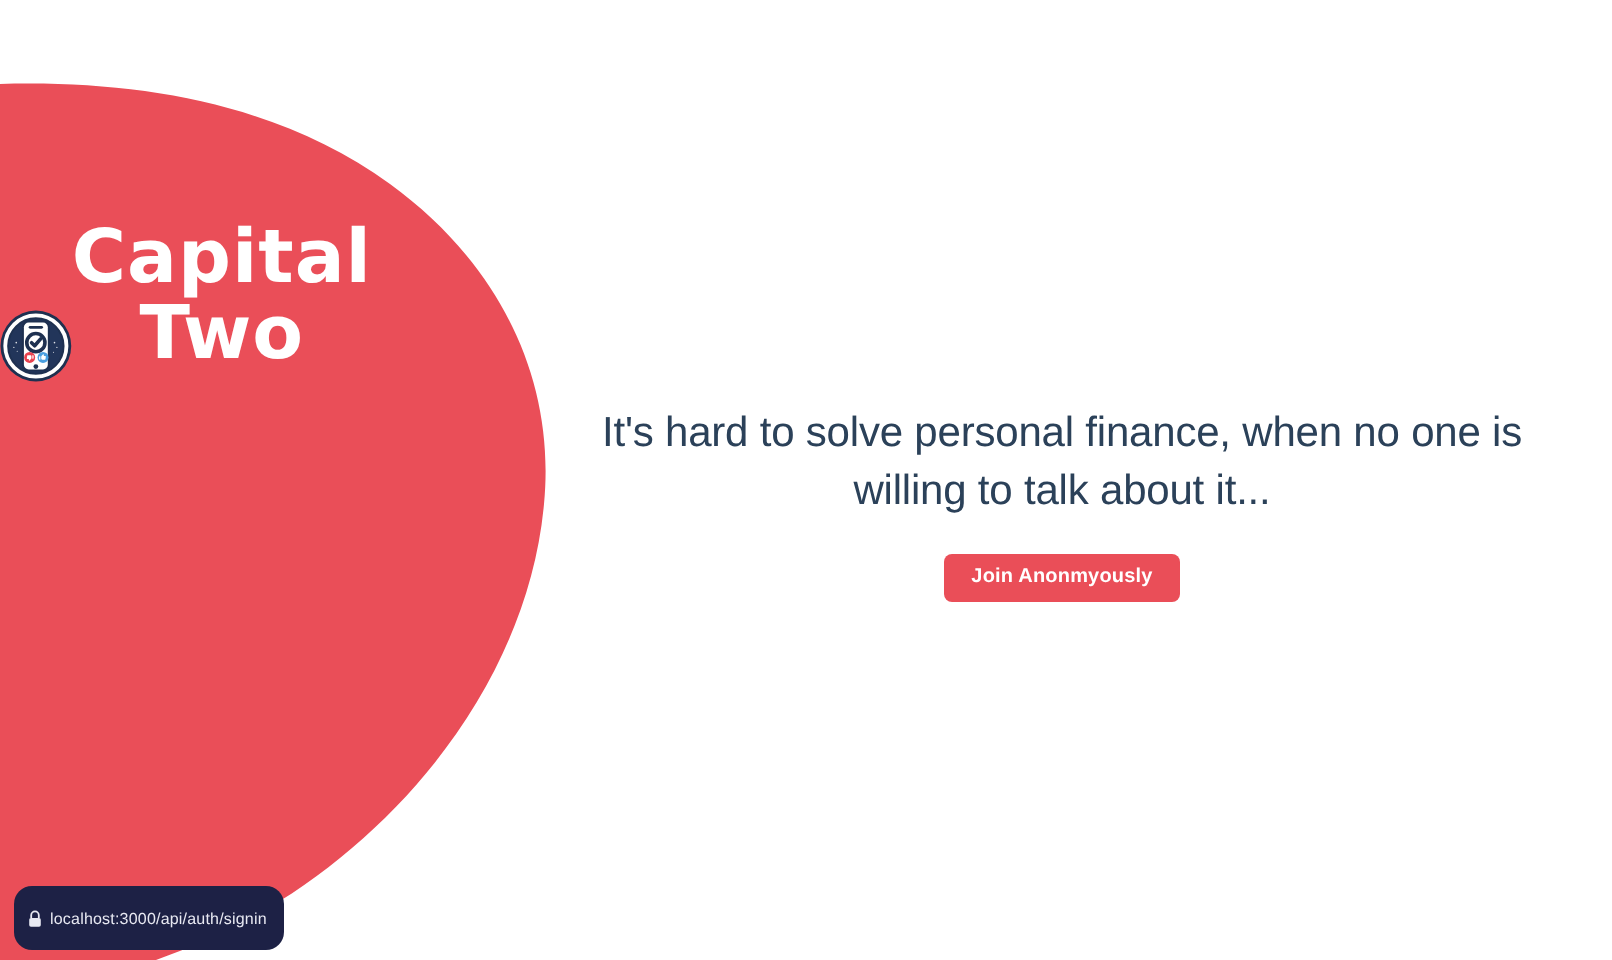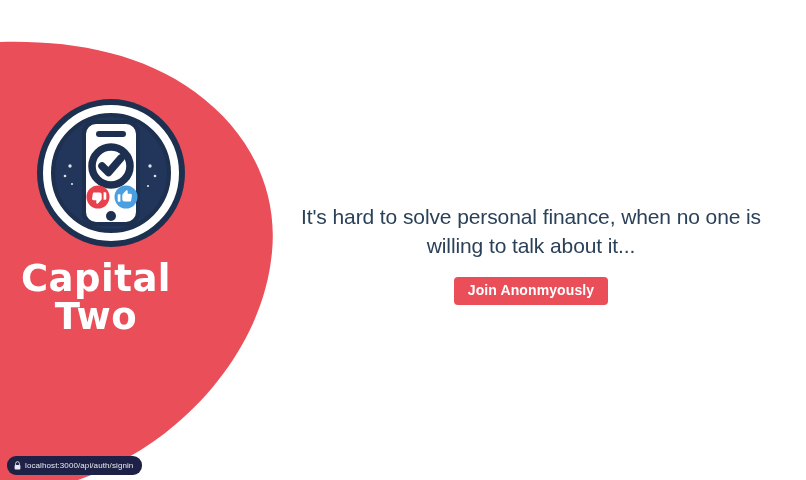"Capital" .brand { align-items: flex-end -> flex-start; flex-direction: column -> row }
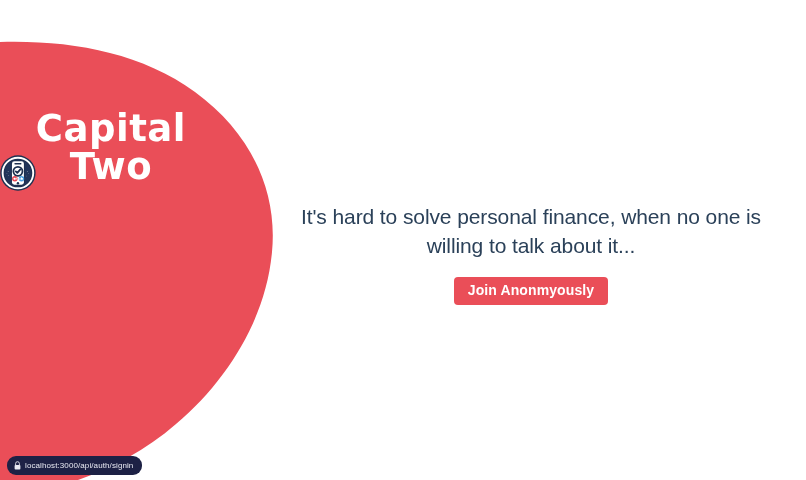"Join Anonmyously" .cta-button { font-size: 14px -> 10px }
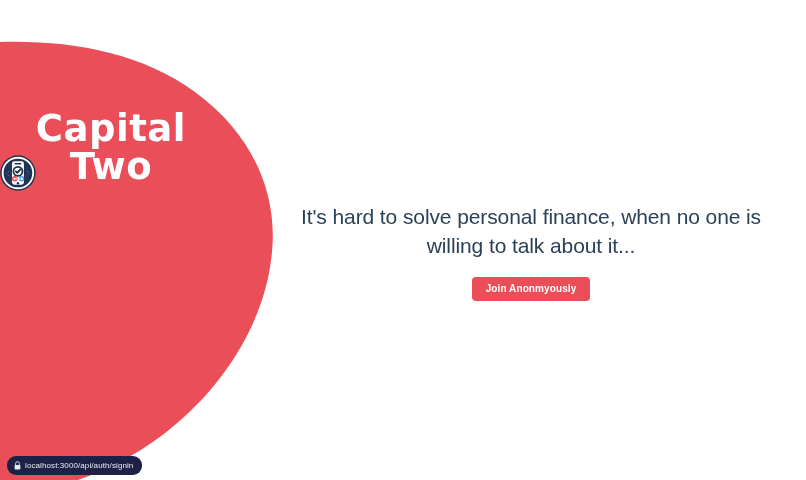"localhost:3000/api/auth/signin" .status-pill { height: 19px -> 32px }
